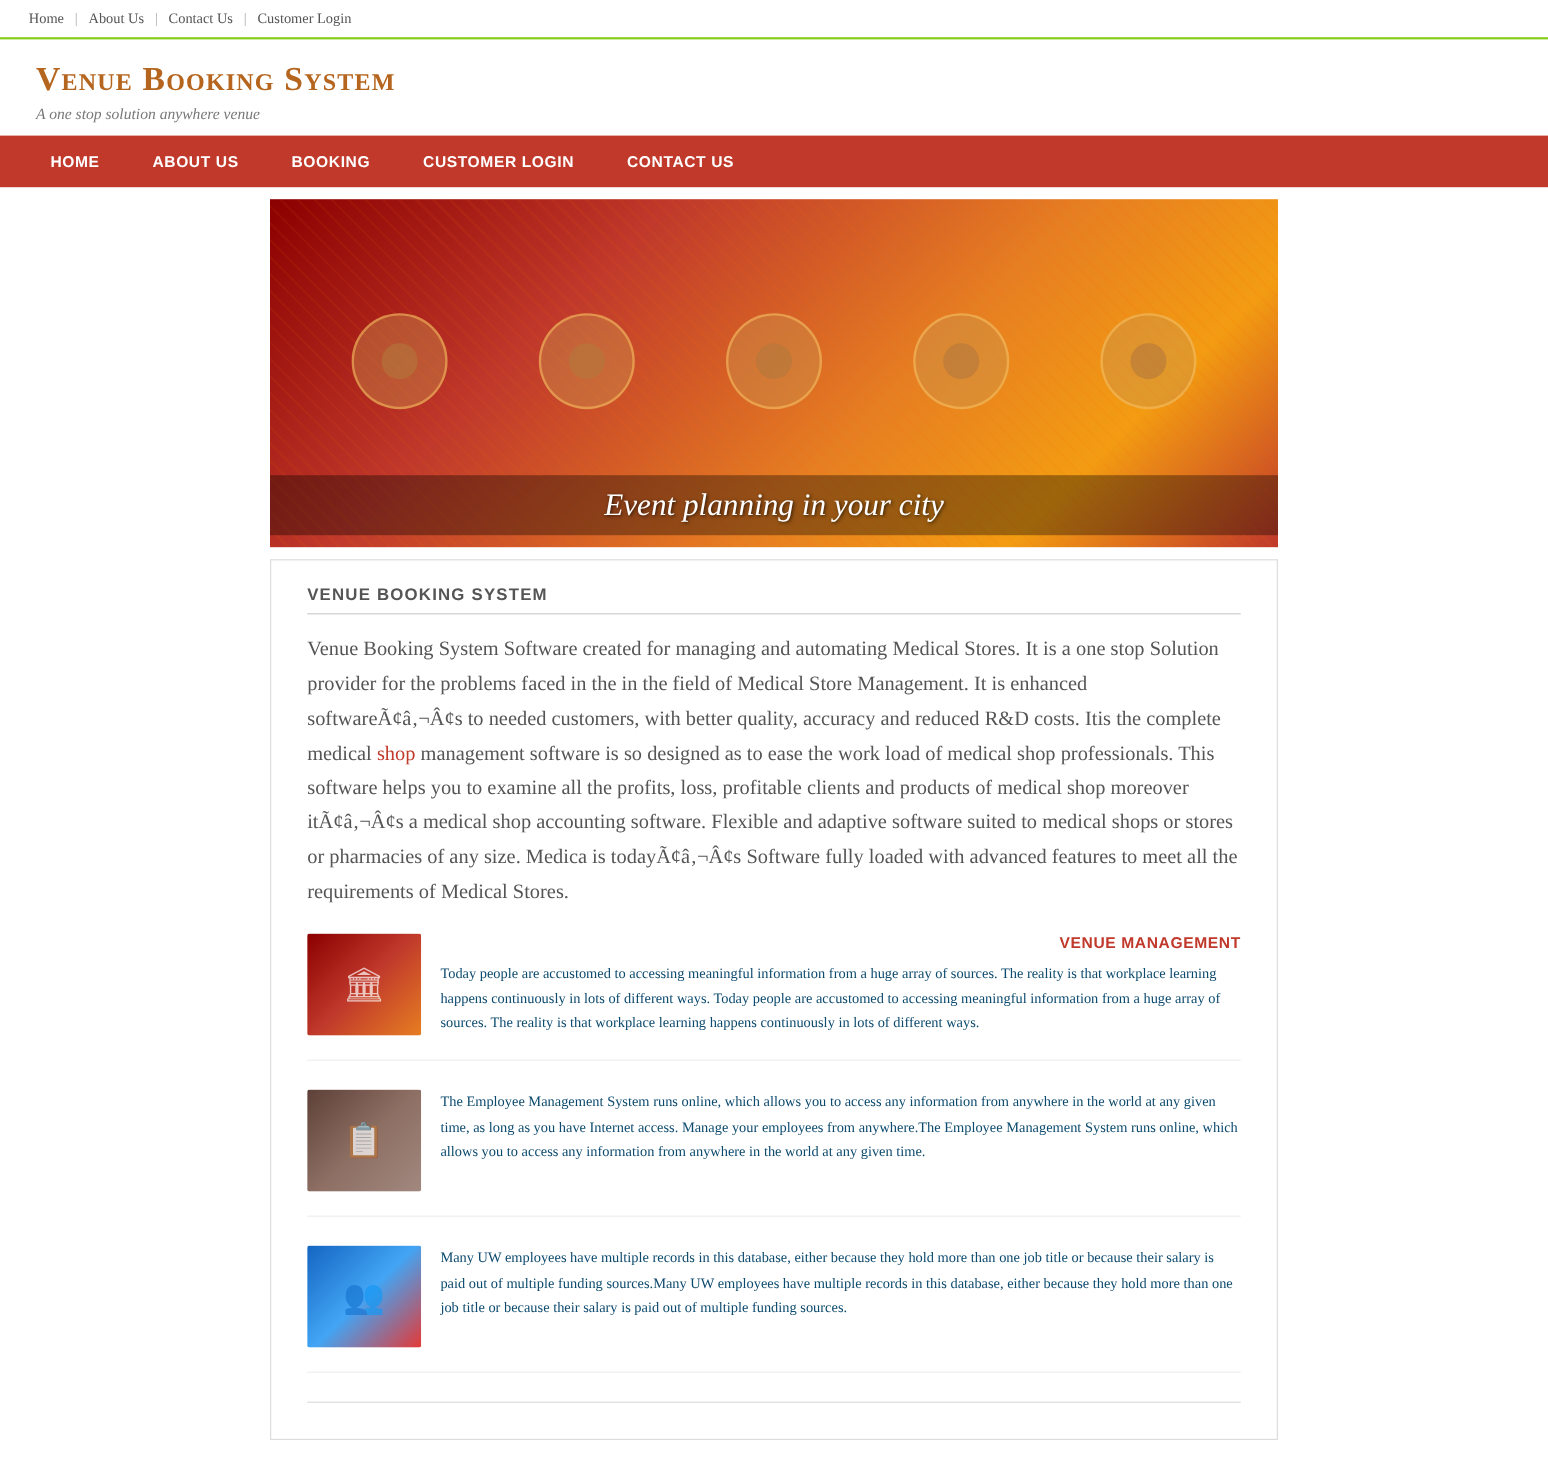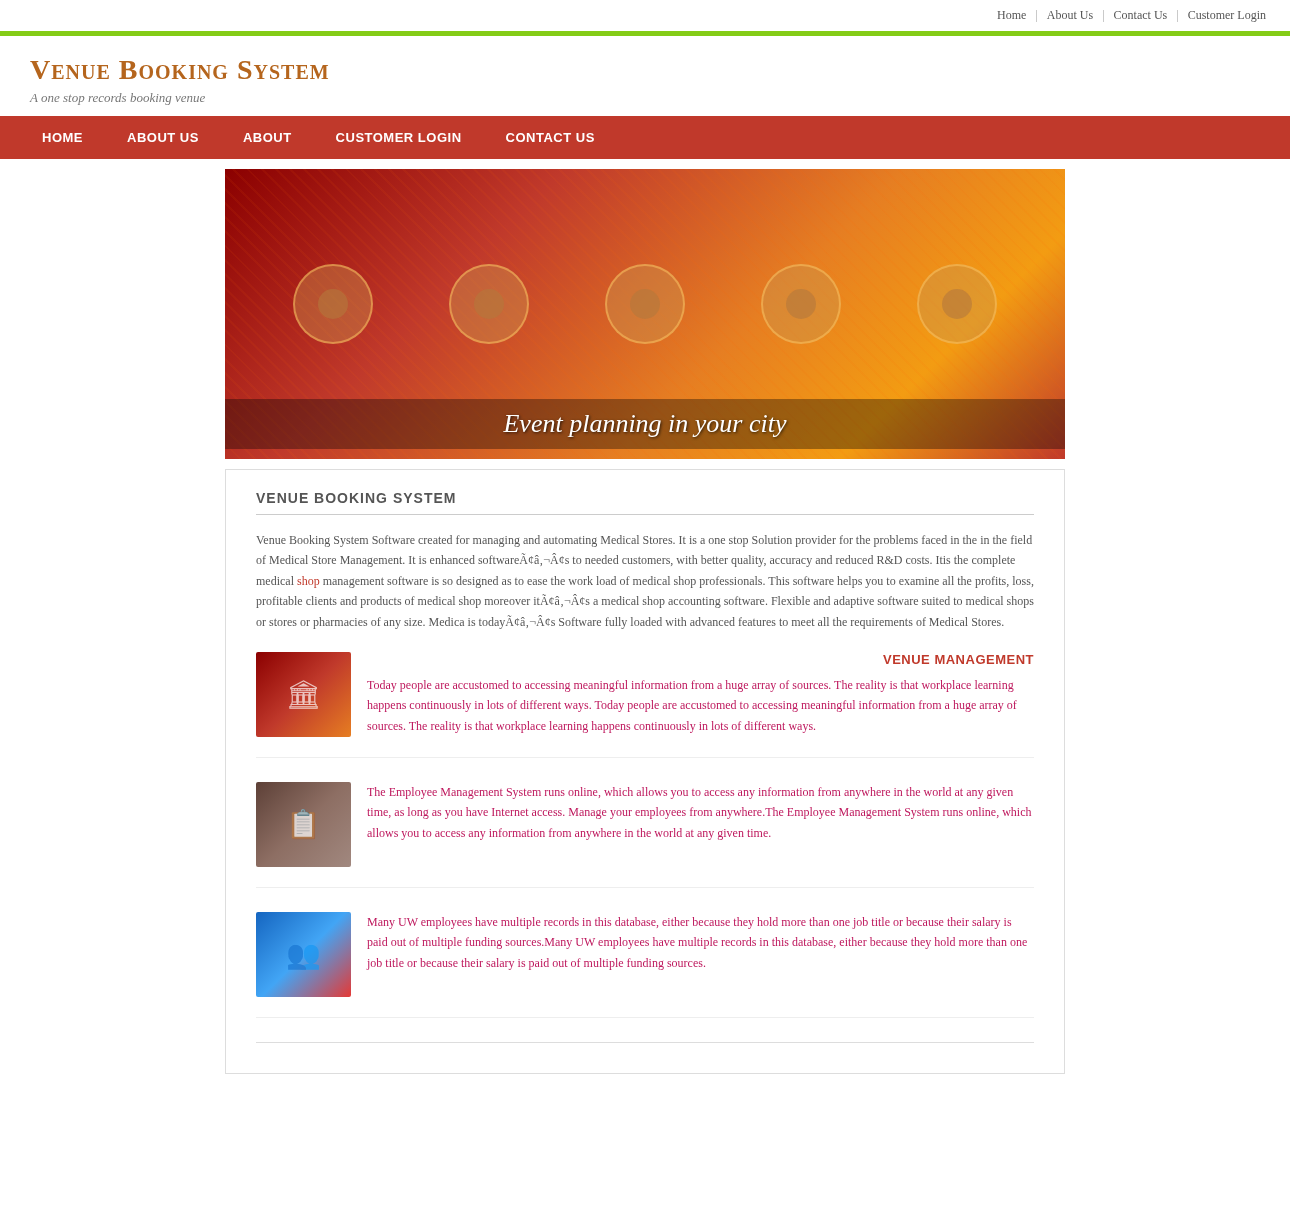"Home | About Us |" #top-bar { border-bottom: 5px solid #84cc16 -> 2px solid #84cc16; text-align: right -> none }
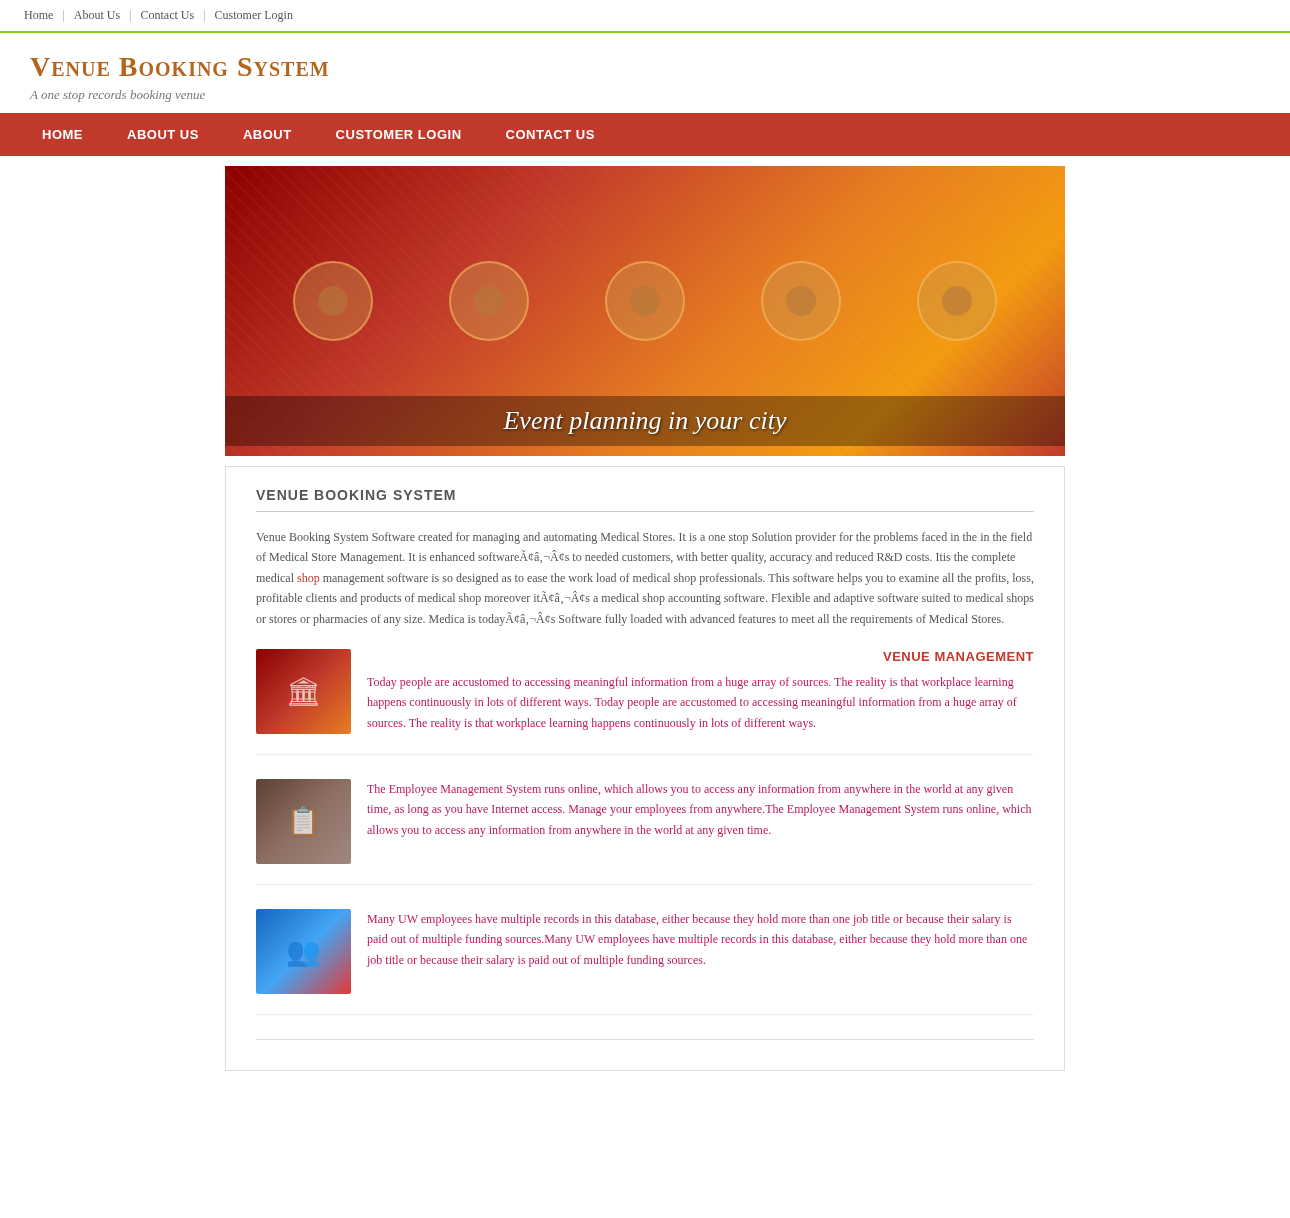"A one stop records booking" div { text: records booking -> solution anywhere }
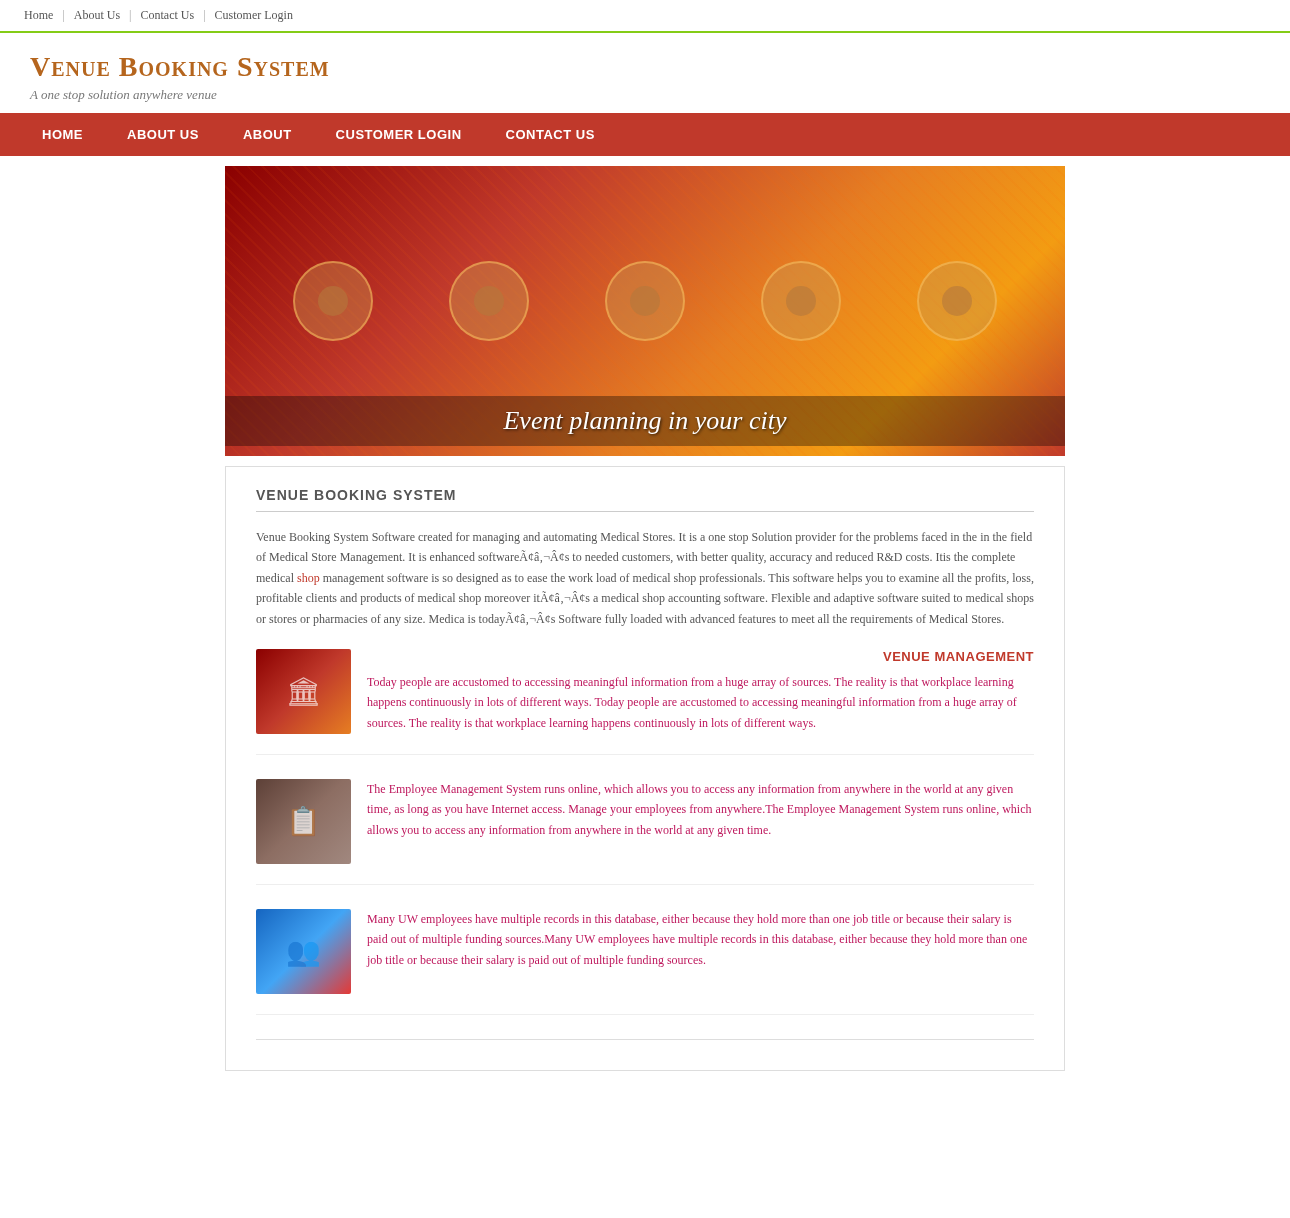"ABOUT" a { text: ABOUT -> BOOKING }
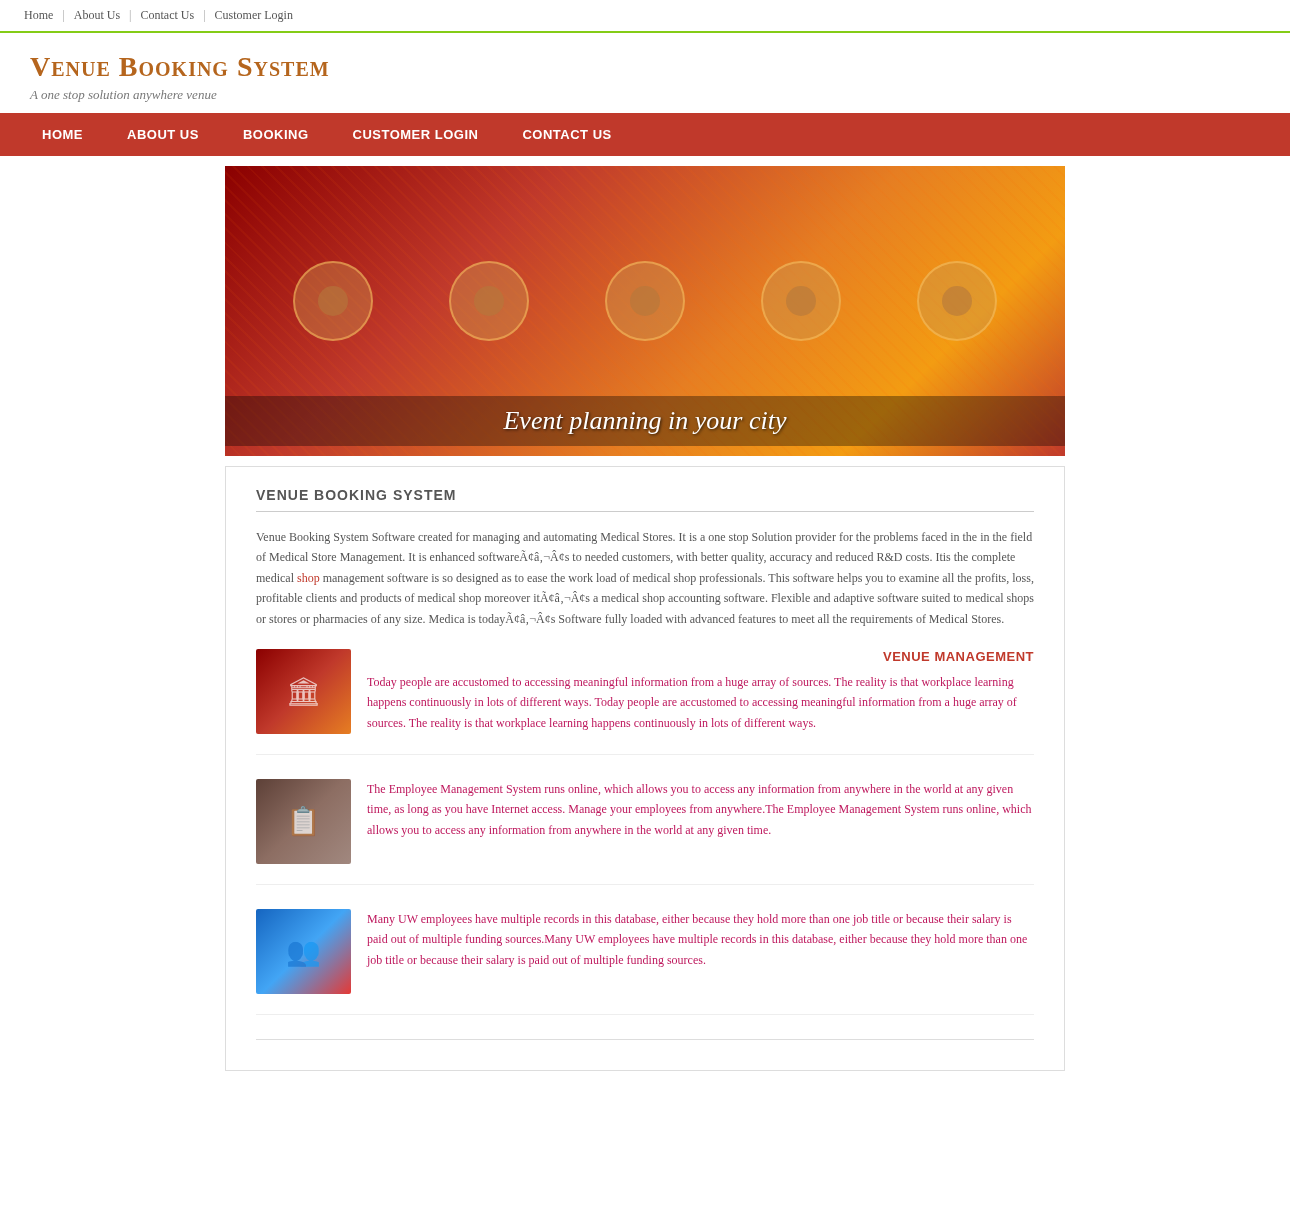"Venue Booking System Software created" .intro-text { font-size: 12px -> 17px }
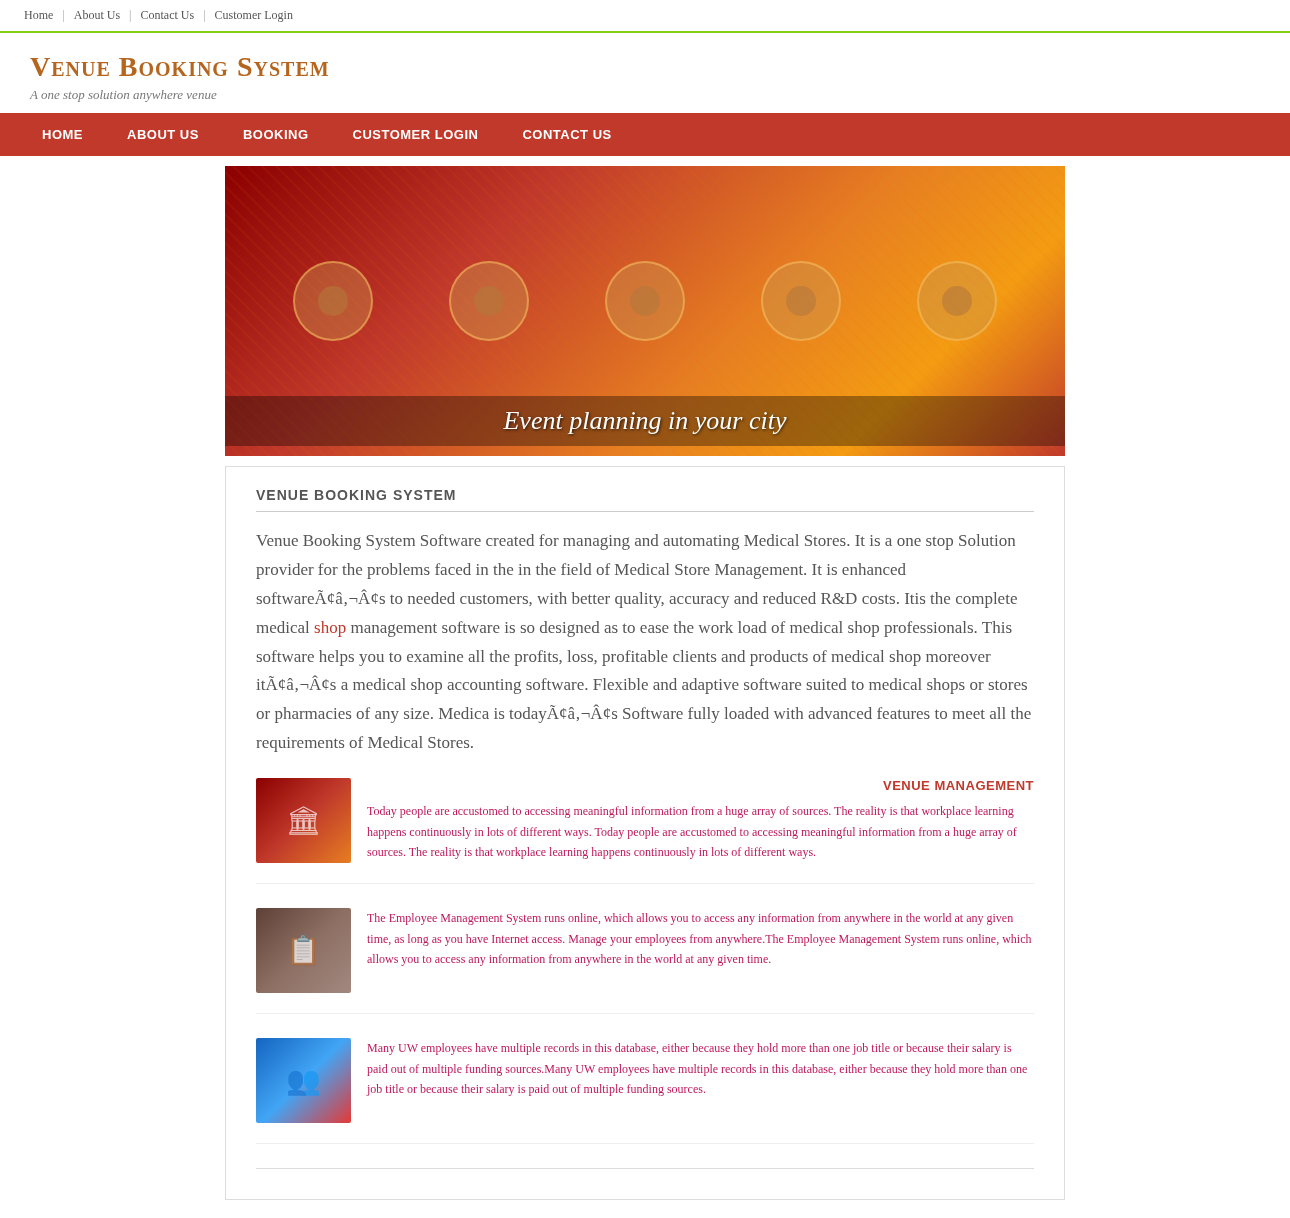"Today people are accustomed to" .feature-desc { color: #be185d -> #0c4a6e }
